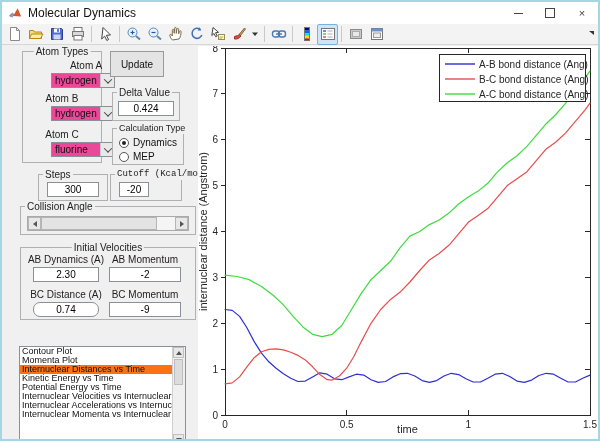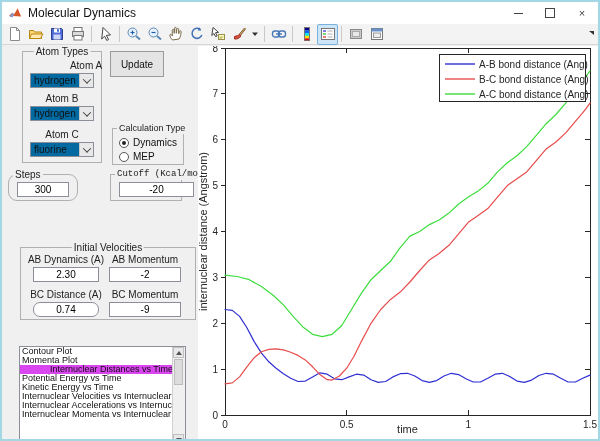"hydrogen" .combo { background: #0369a1 -> #ec4899; margin-left: none -> 21px }
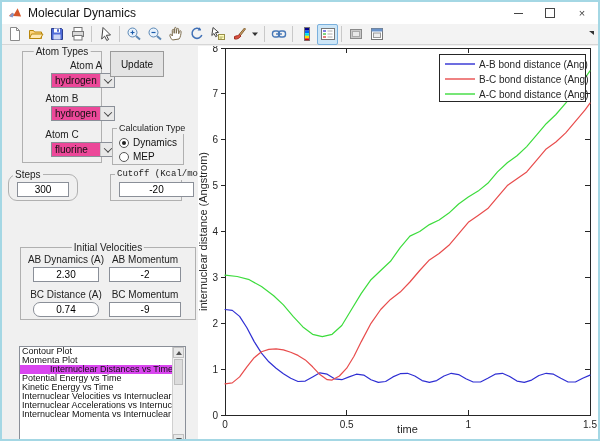"Delta Value" div.panel { html: none -> <div> <span>Delta Value</span> <input> </div> }
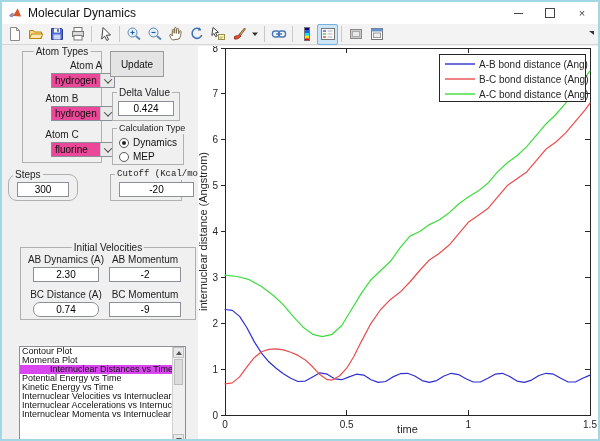"Steps" div.panel { border-radius: 9px -> none; left: 6px -> 36px }
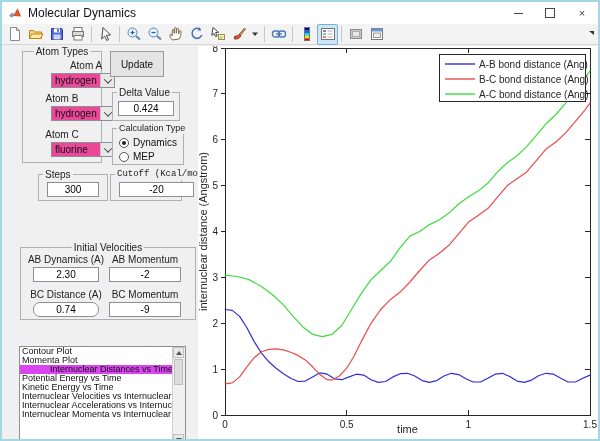"-20" input.tfield { width: 75px -> 30px }
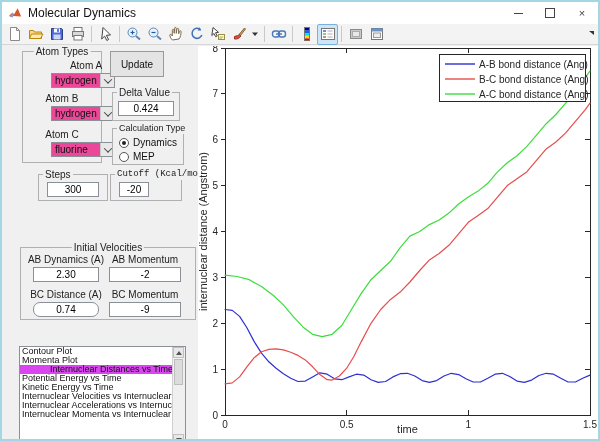"Collision Angle" div.panel { html: none -> <div> <span>Collision Angle</span> <div> <span> <span></span> </span> <span></span> <span> <span></span> </span> </div> </div> }
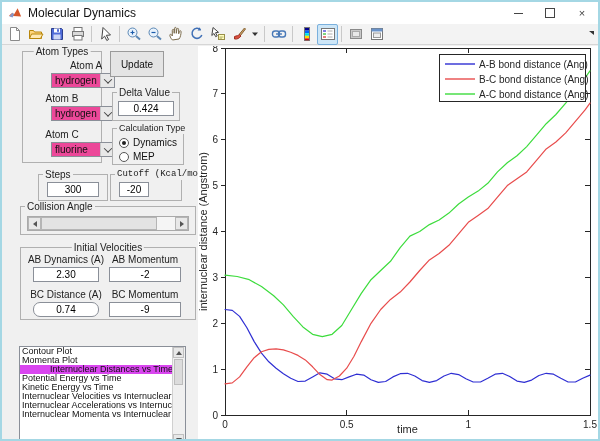"Internuclear Distances vs Time" .lrow.sel { background: #d946ef -> #f97316; text-align: right -> none }
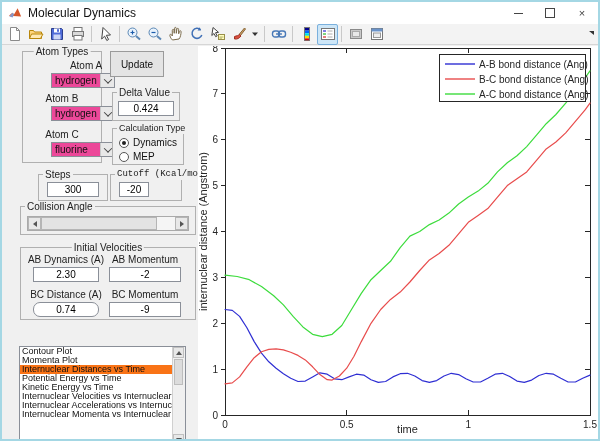"Potential Energy vs Time" div.lrow { order: before "Kinetic Energy vs Time" -> after "Kinetic Energy vs Time" }
